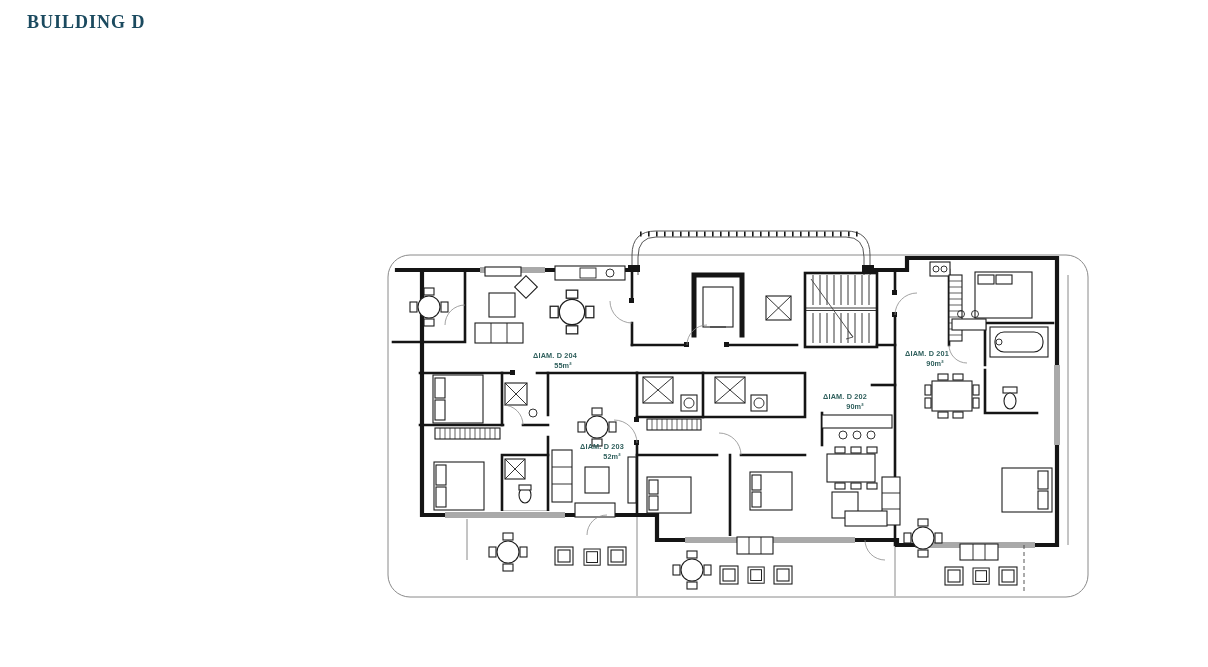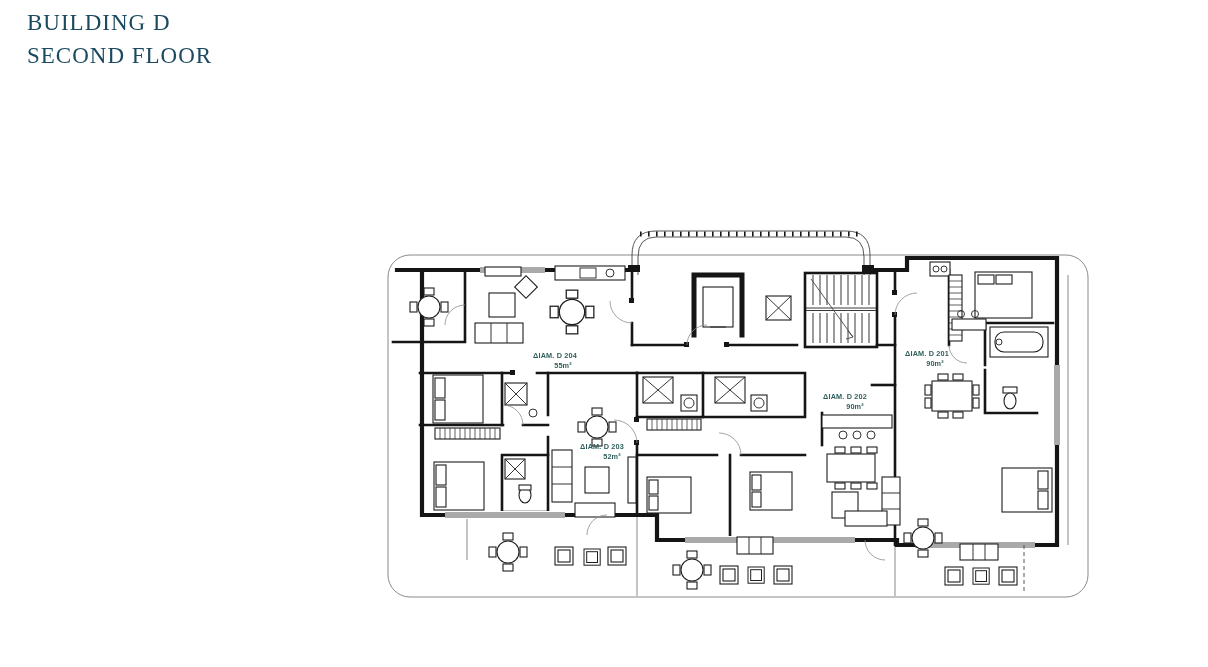"BUILDING D" .title-line { font-size: 23px -> 18px; font-weight: 400 -> 700 }
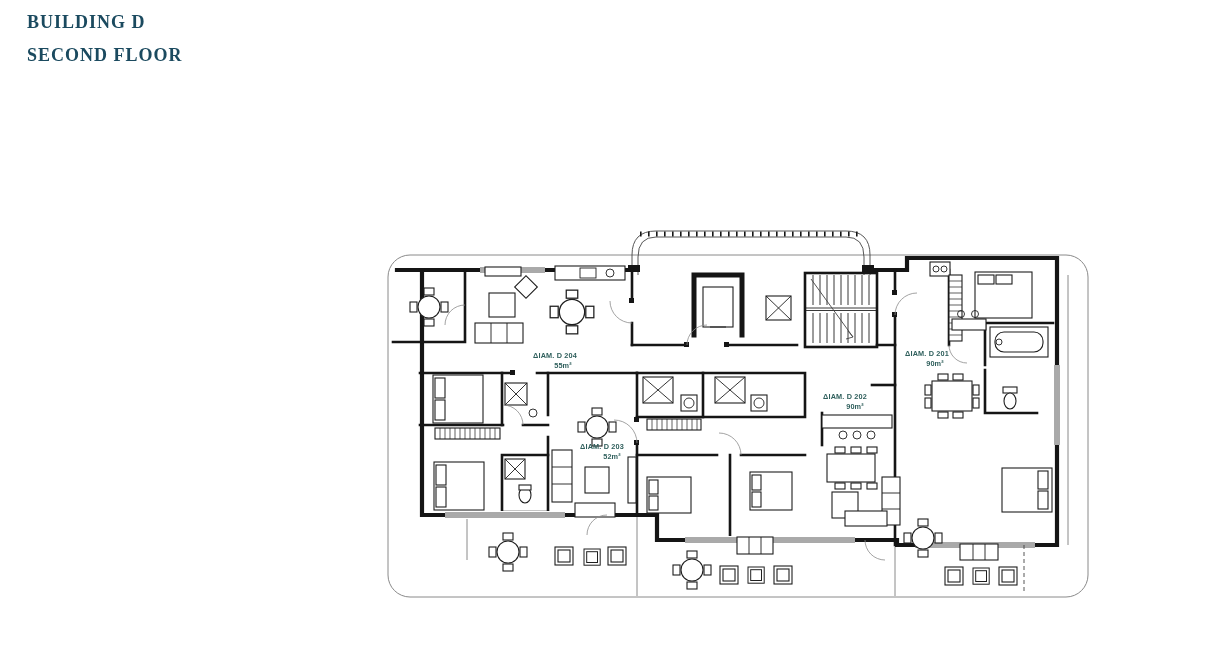"SECOND FLOOR" span.title-line { html: <span>SECOND FLOOR</span> -> none }
